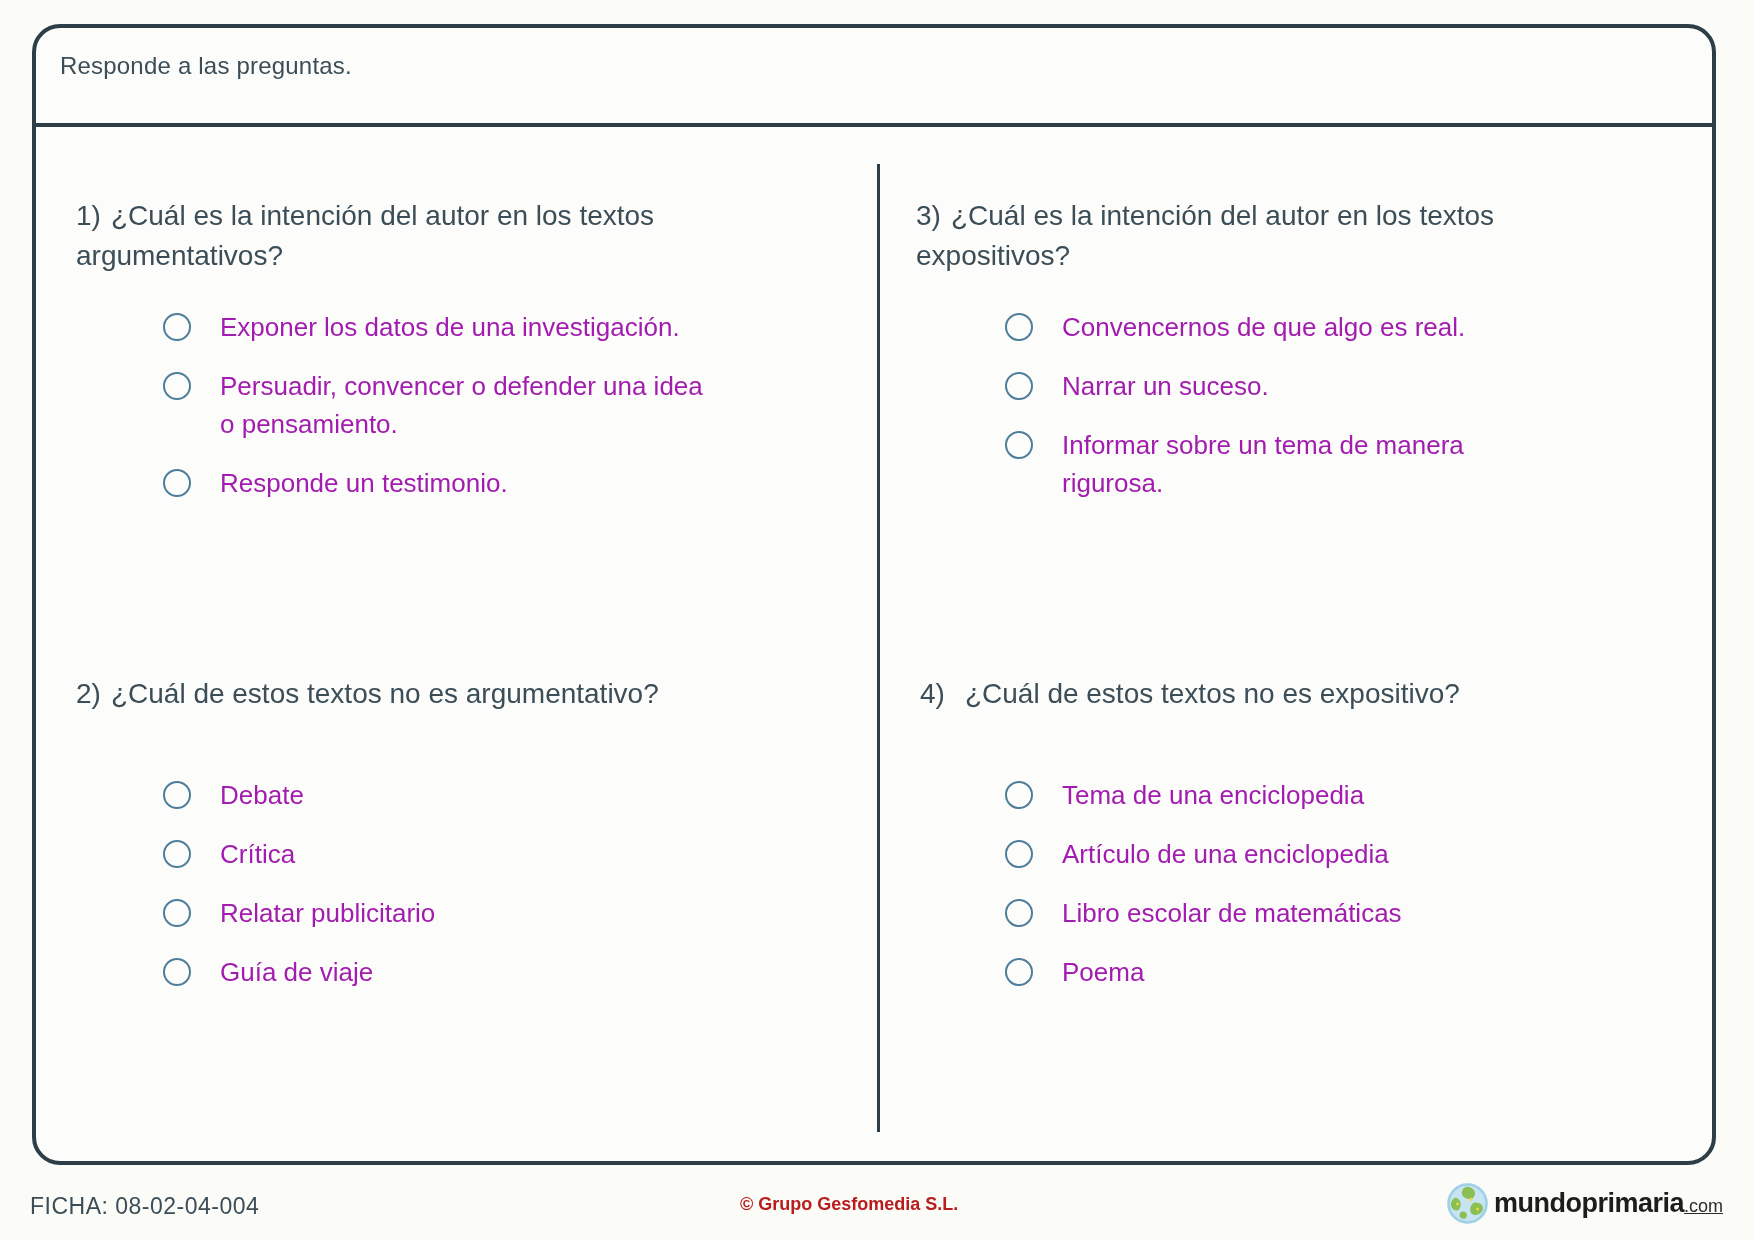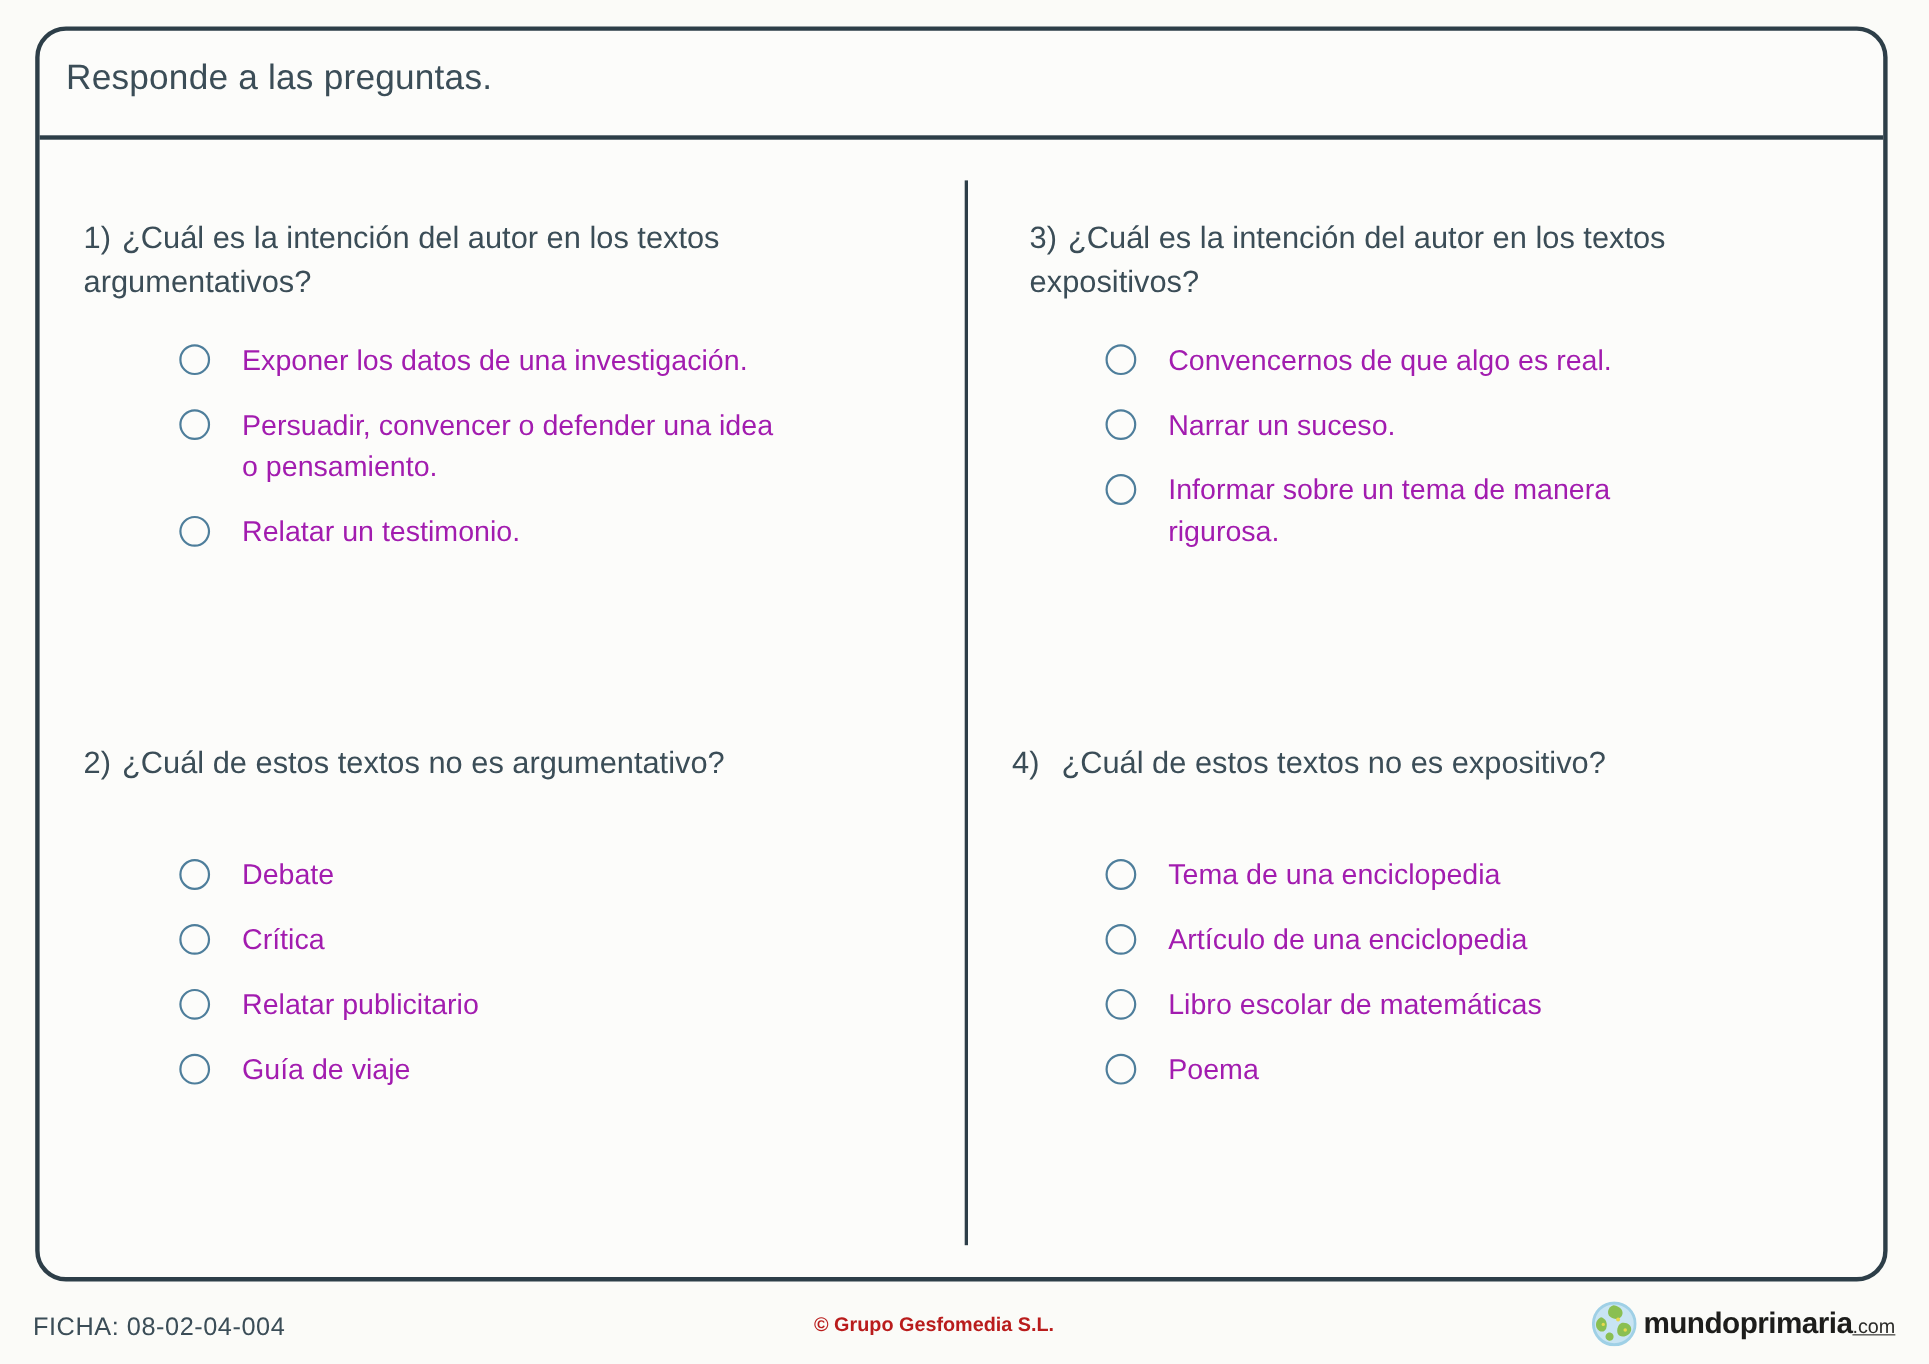"Responde a las preguntas." .frame-title { font-size: 32px -> 24px }
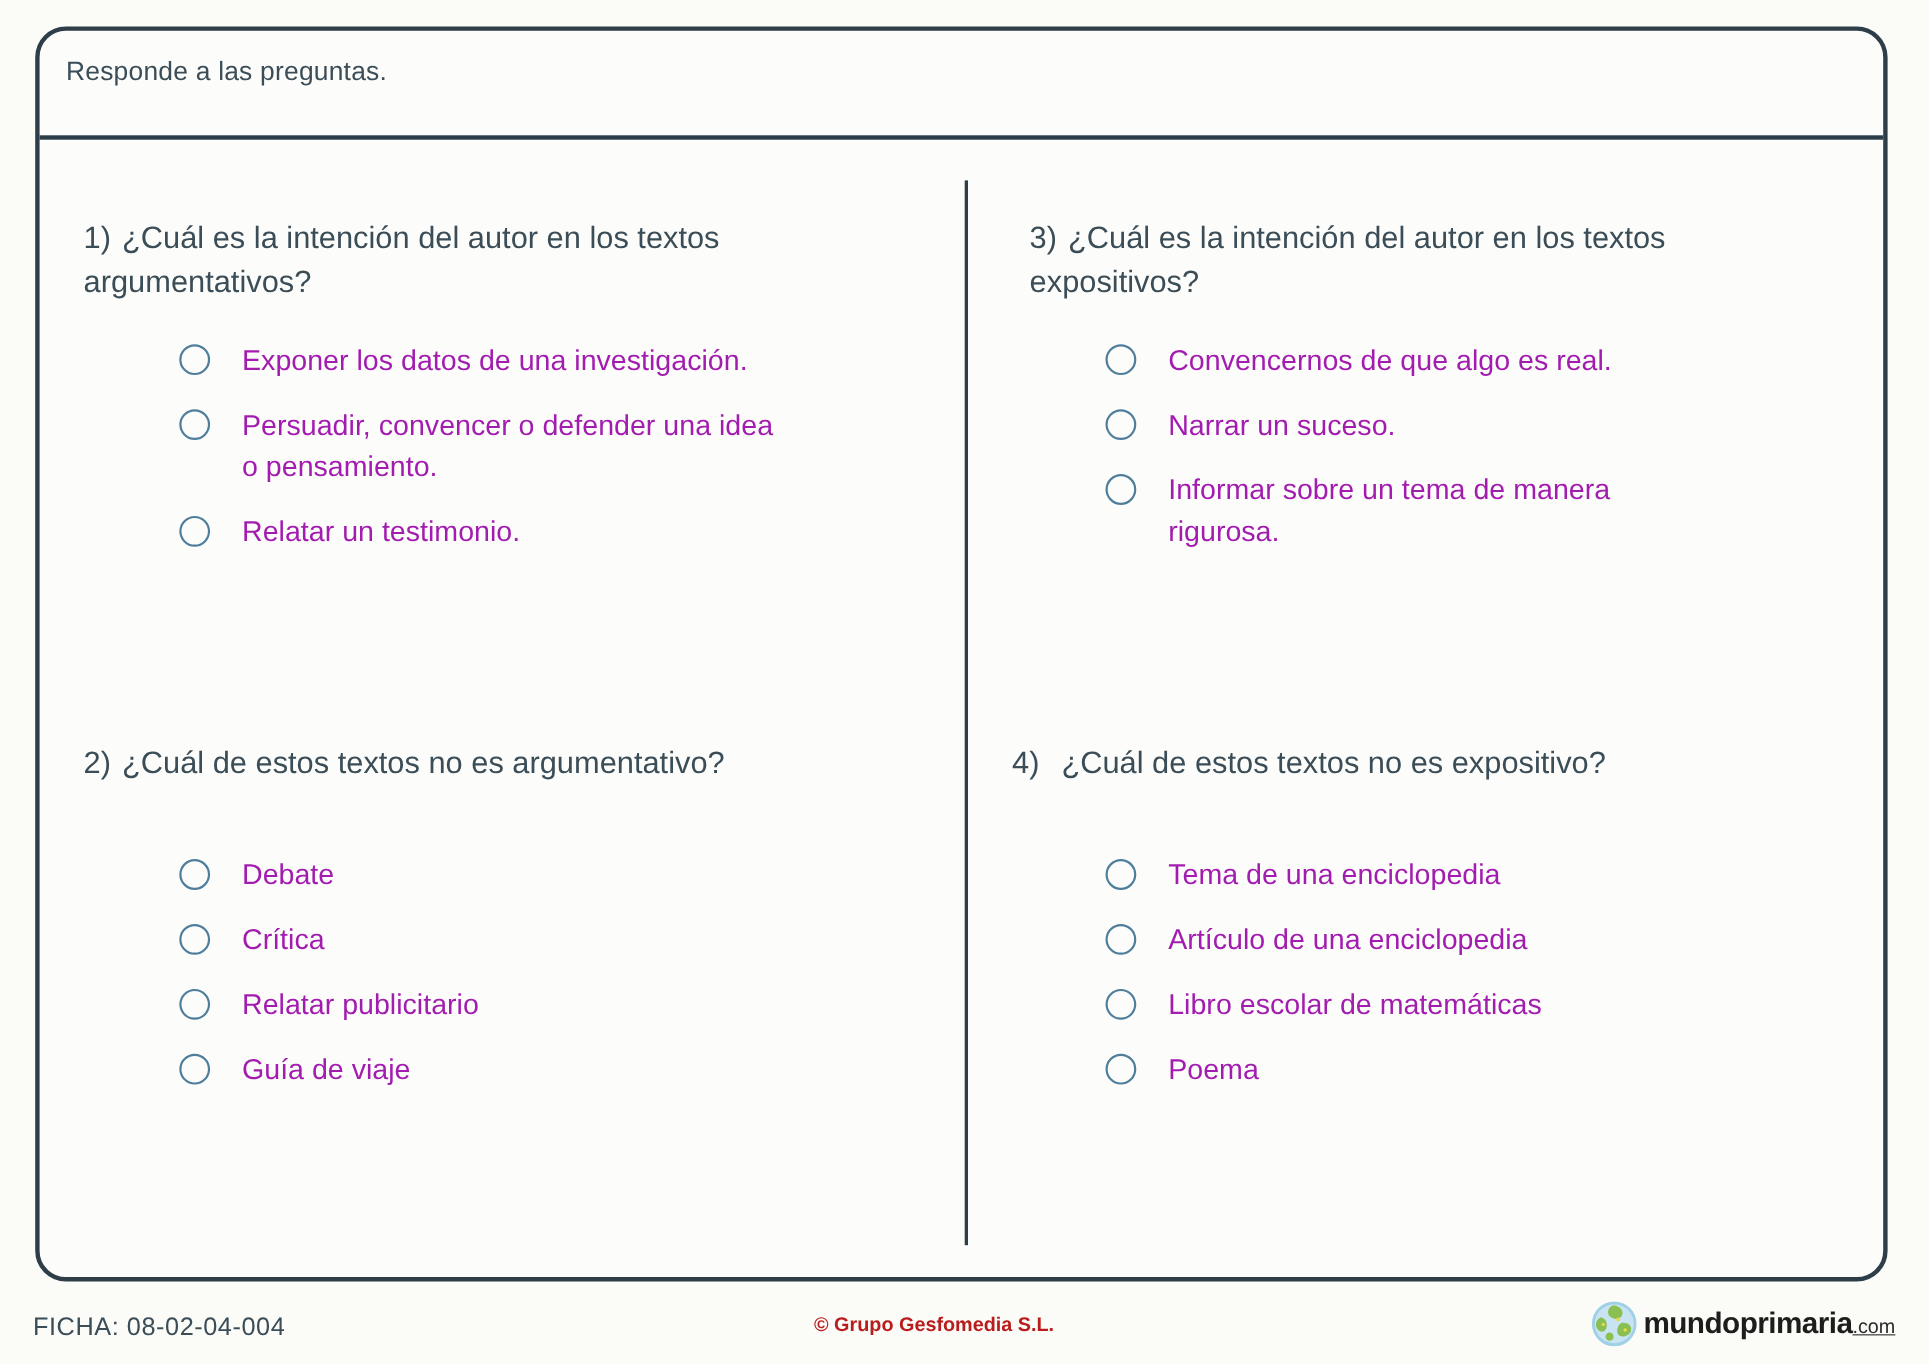"3) ¿Cuál es la intención" .q3 { left: 936px -> 916px }
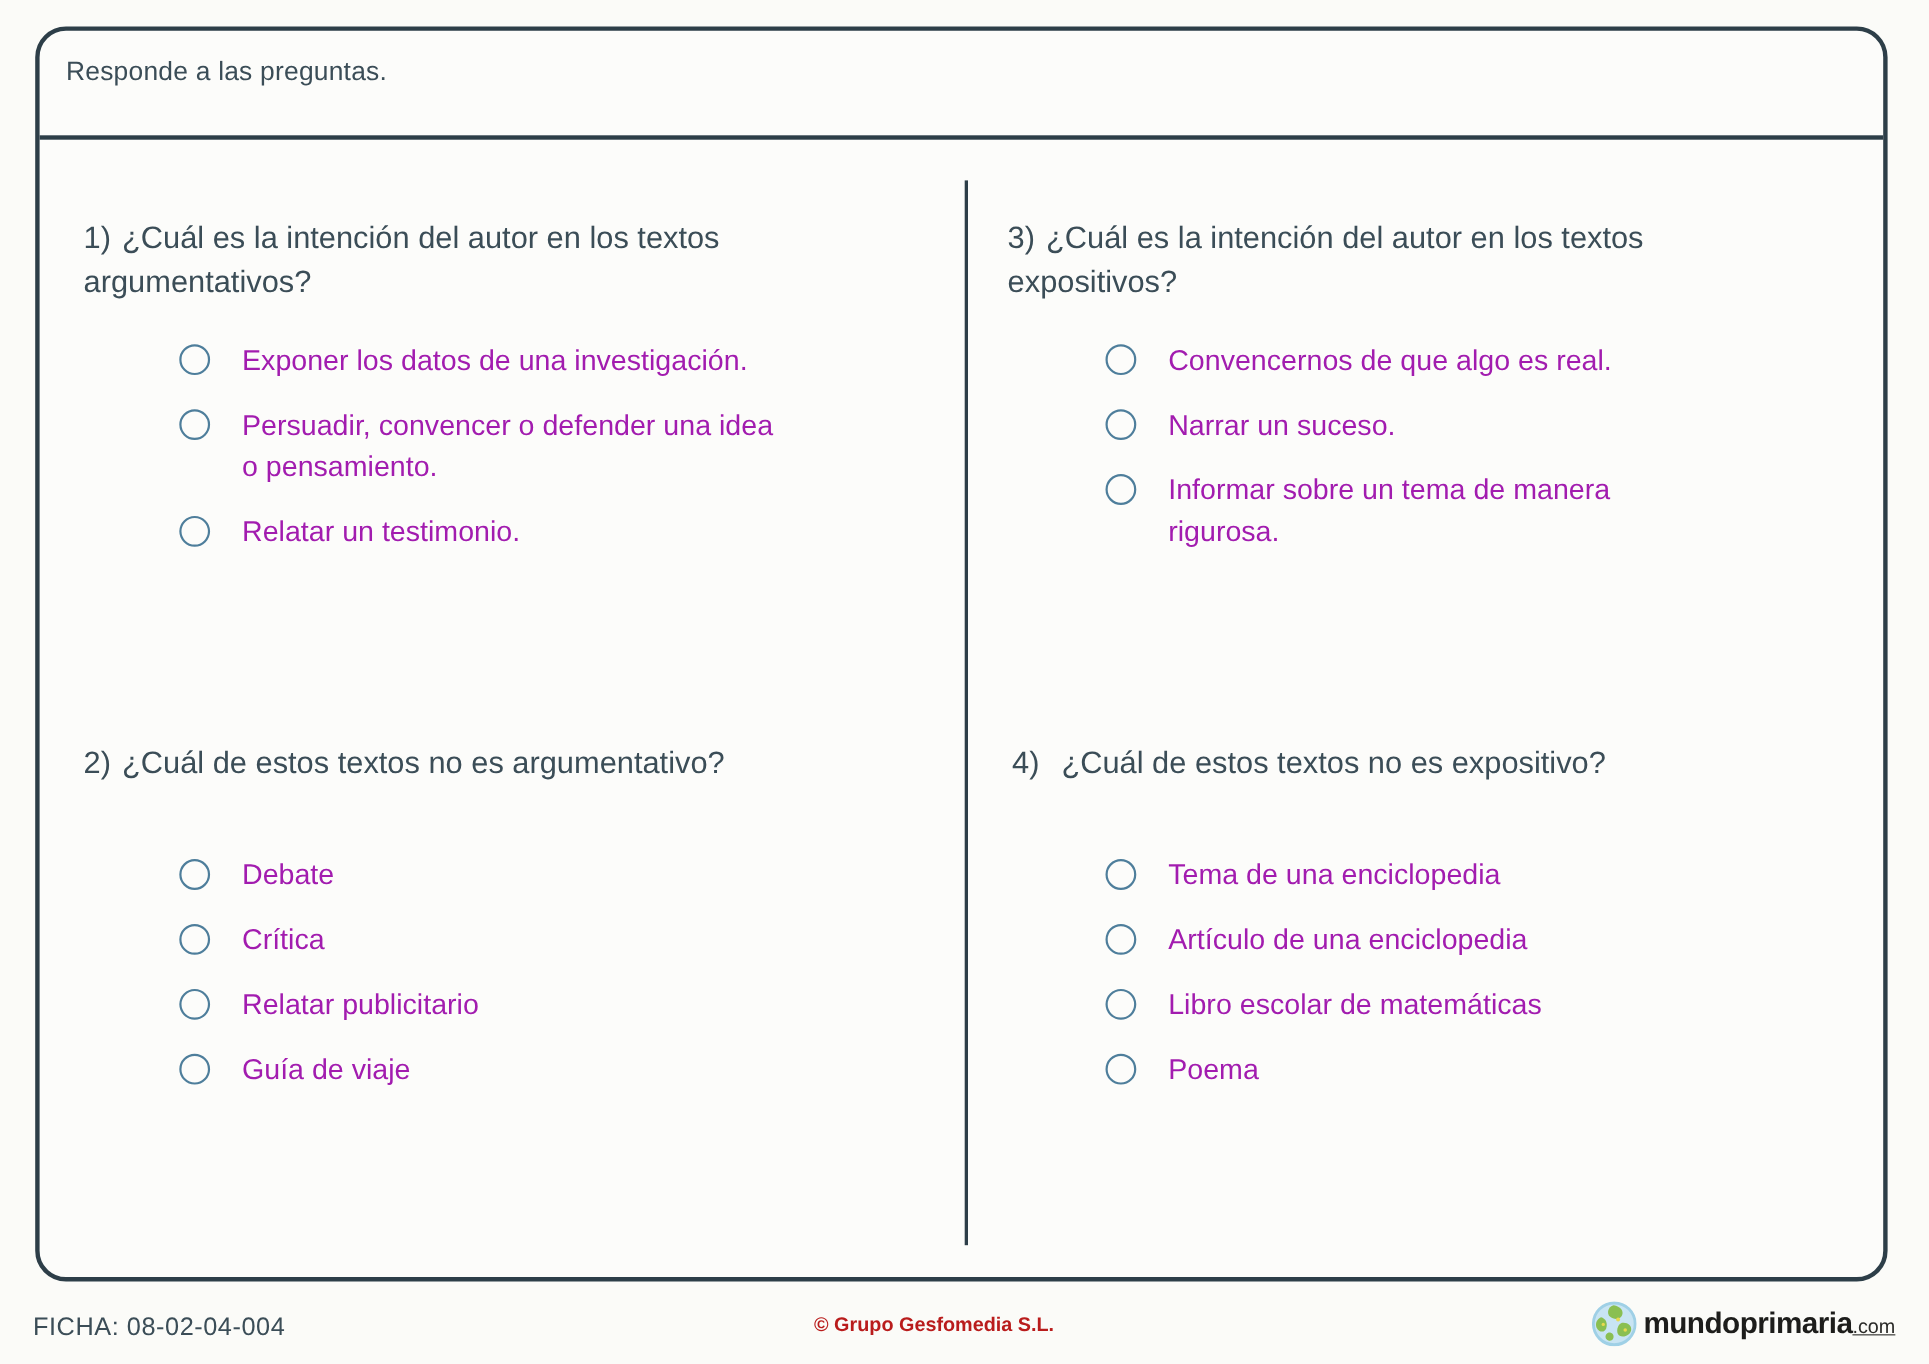"Relatar un testimonio." span.opt-label { text: Relatar -> Responde }
